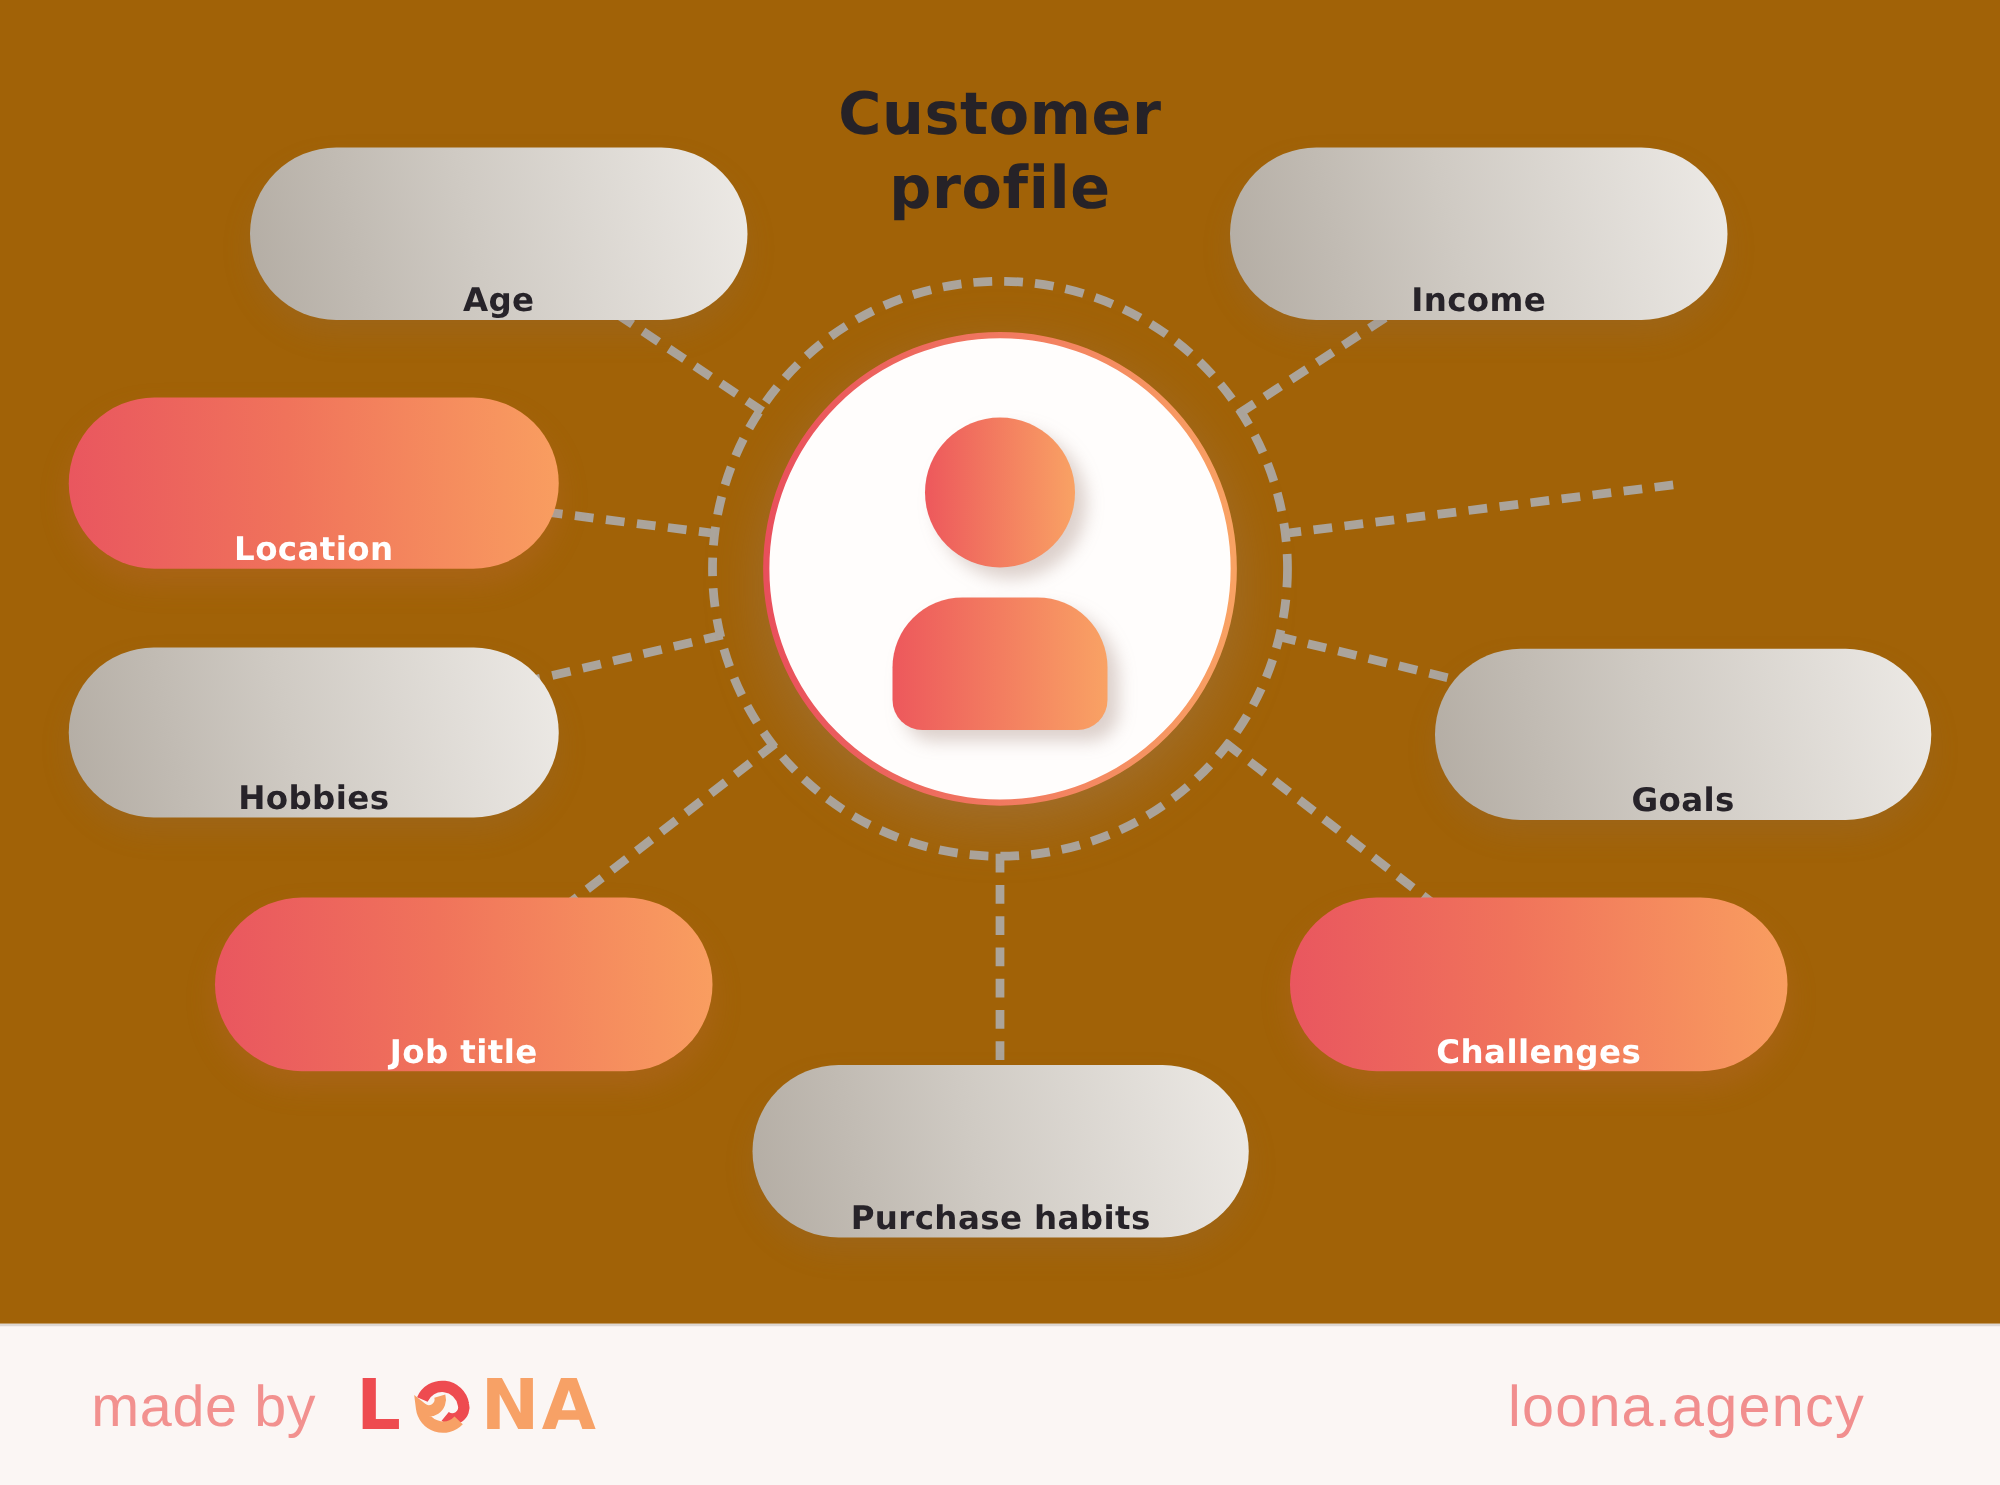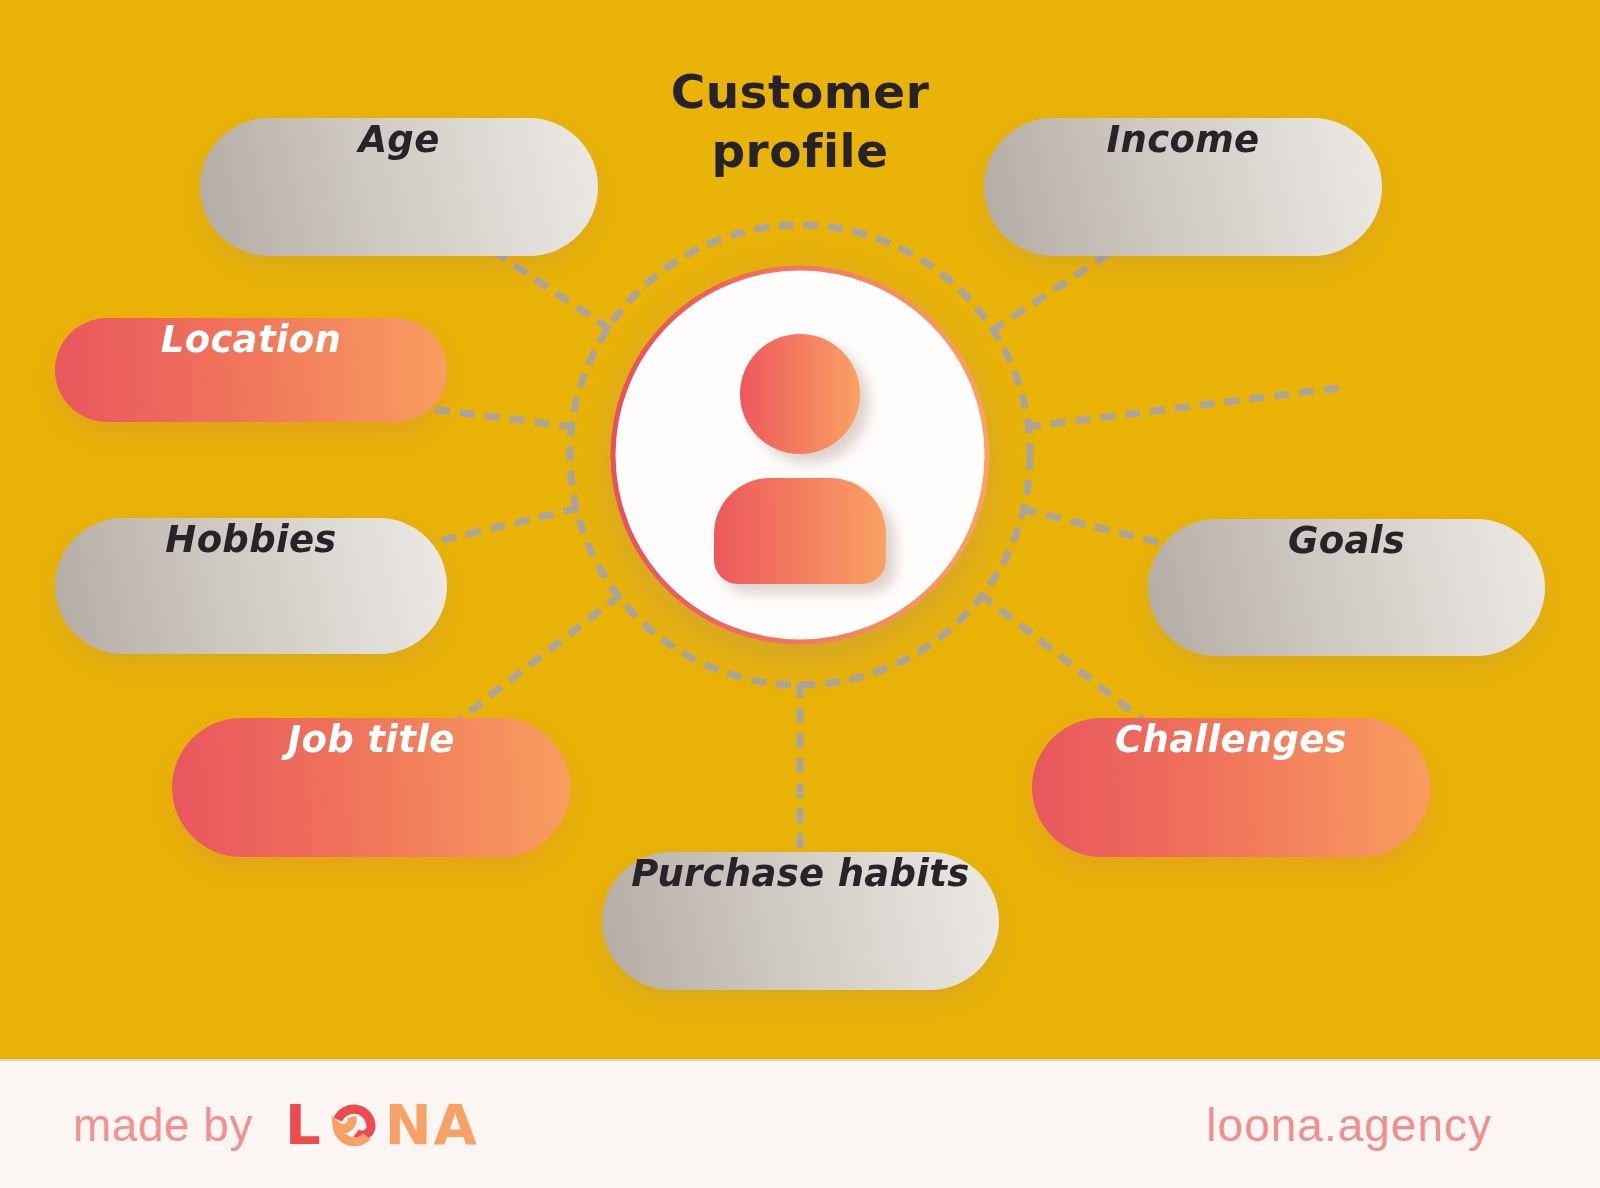"Customer" .stage { background: #eab308 -> #a16207 }
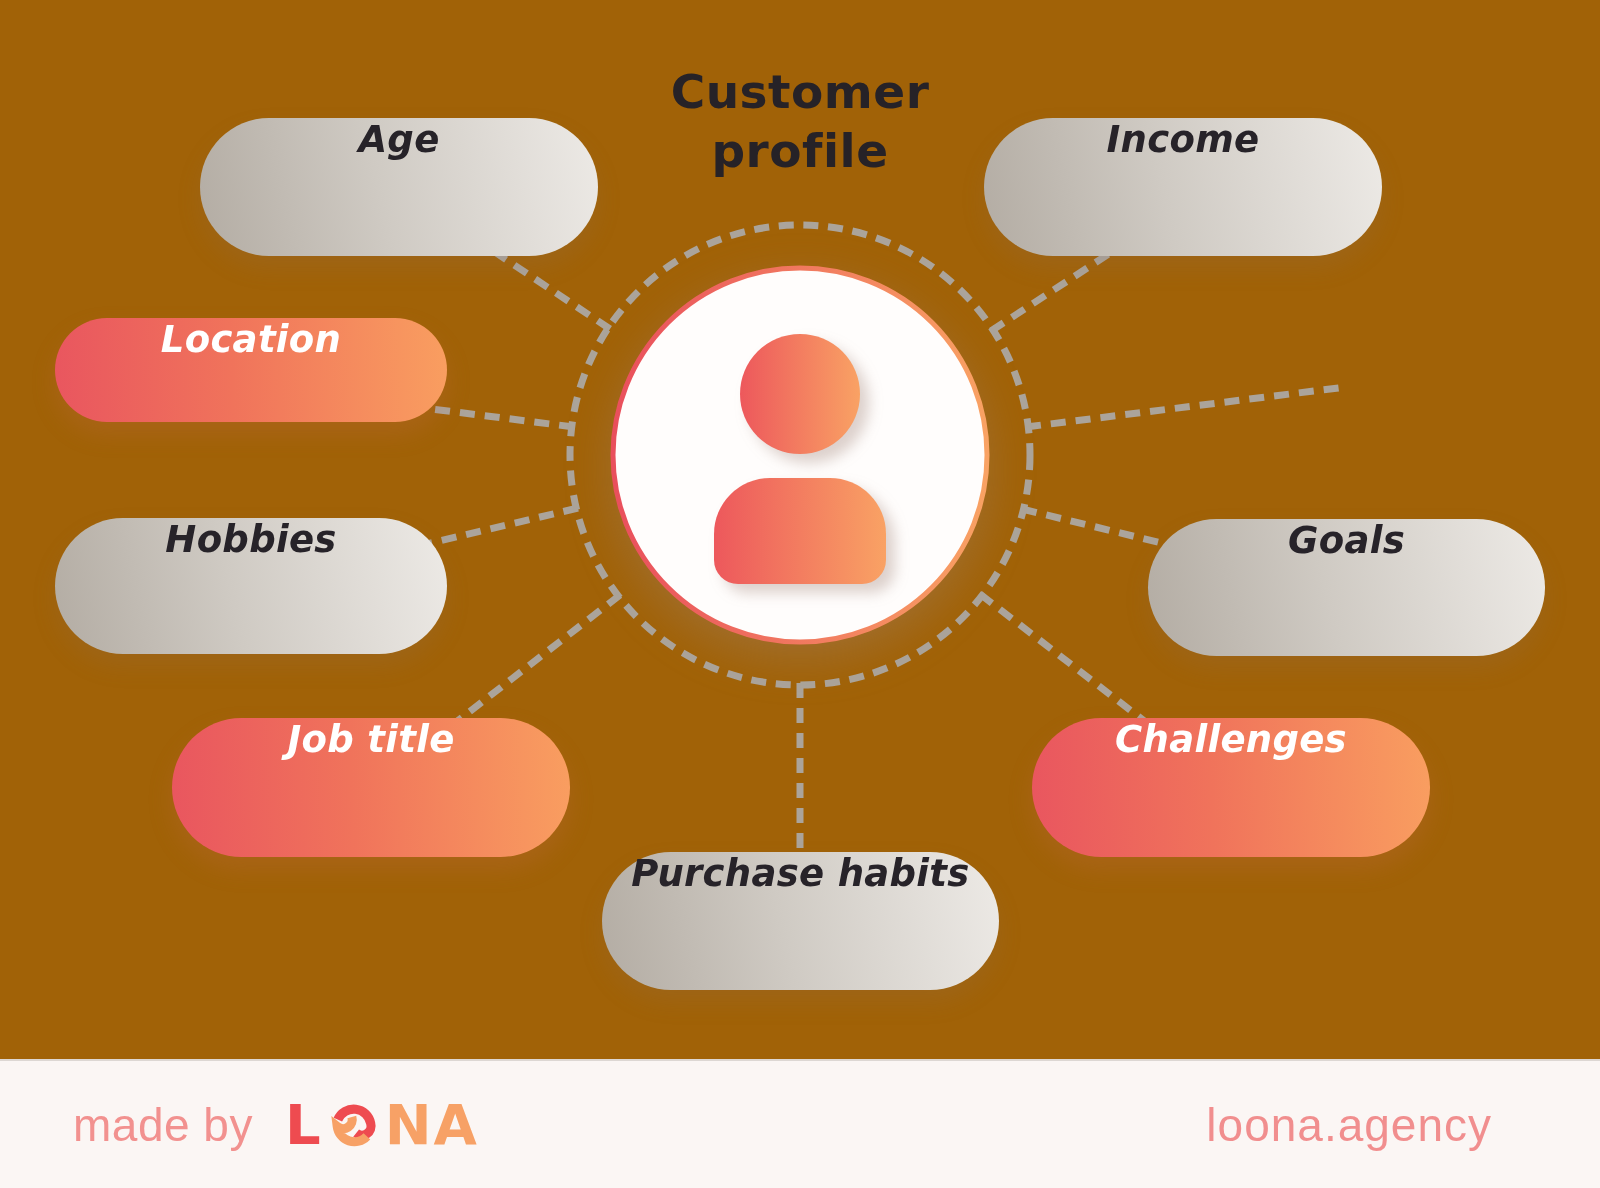"Age" .pill { align-items: flex-start -> flex-end; font-size: 37px -> 26px; font-style: italic -> none }
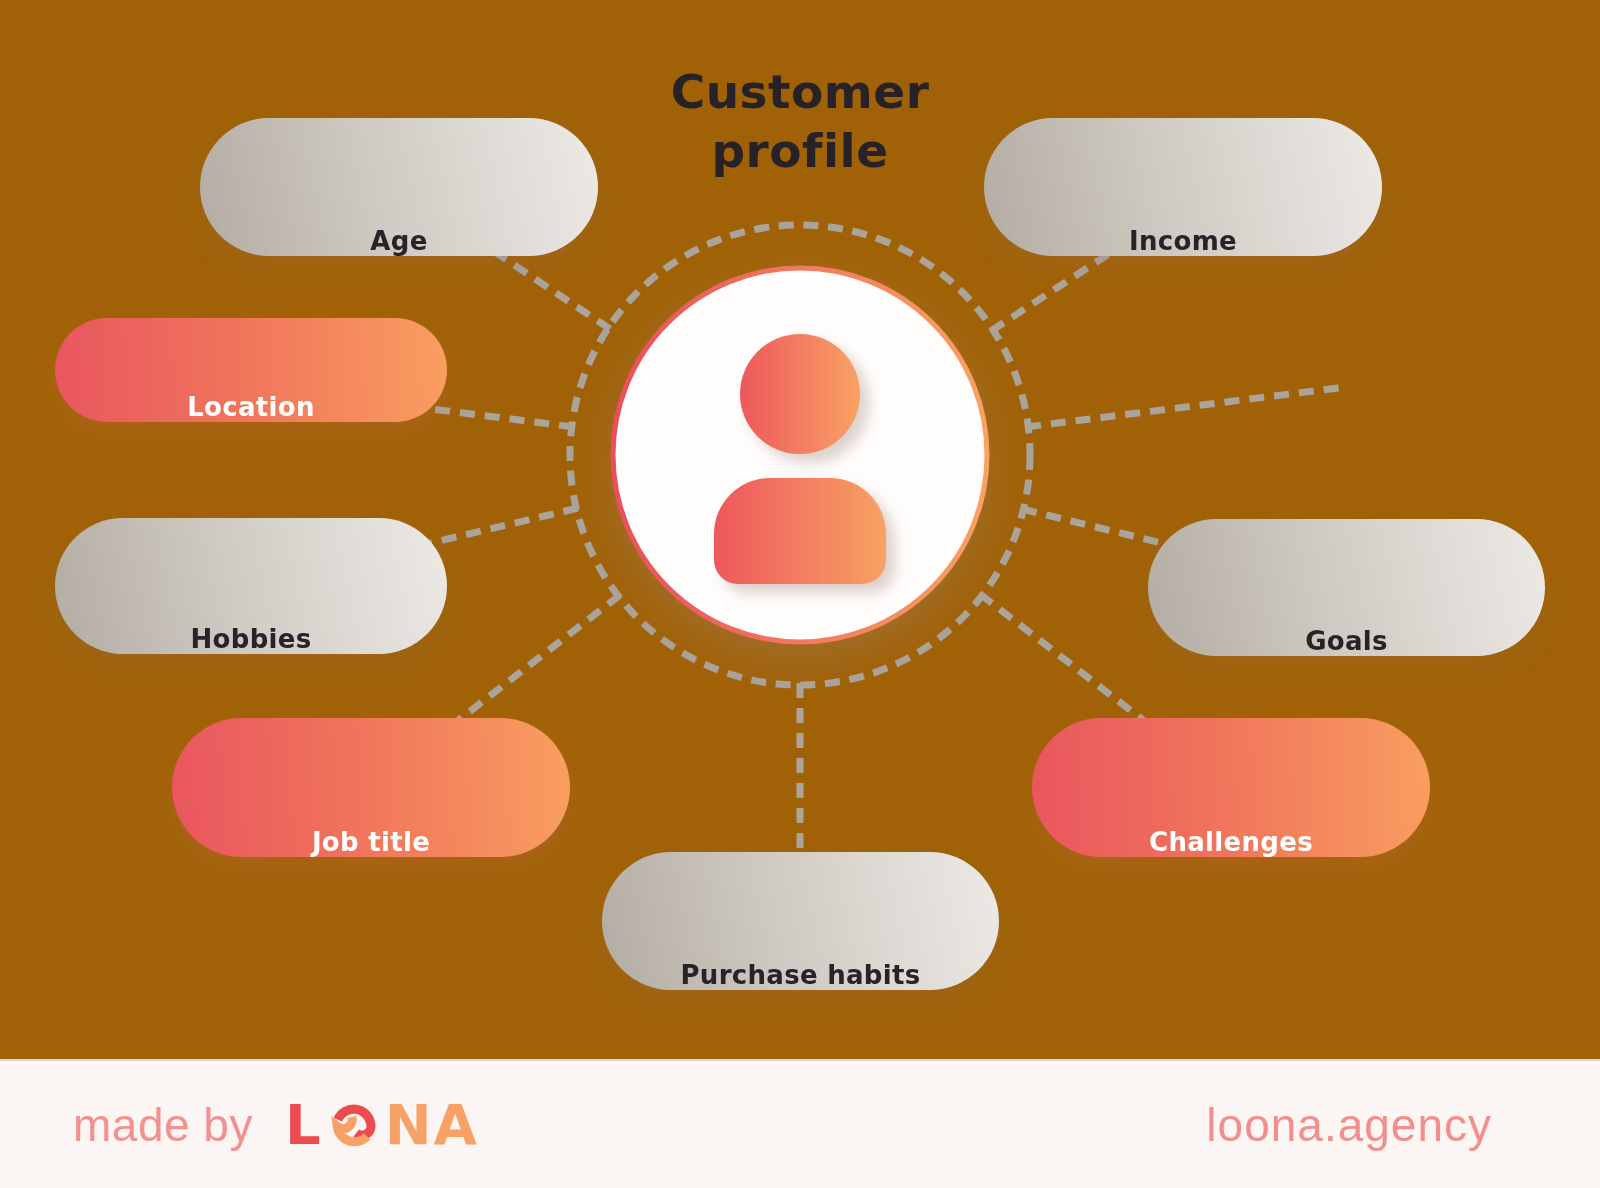"Location" #pill-location { height: 104px -> 137px }
